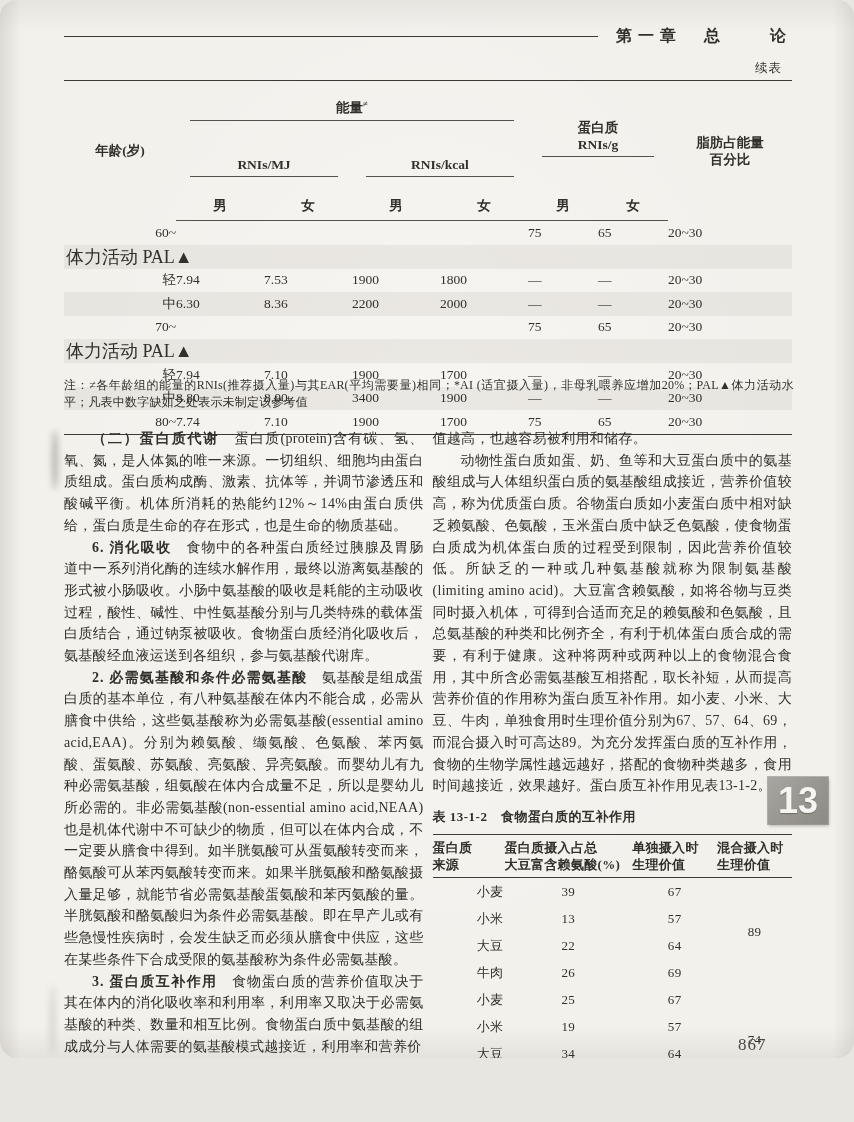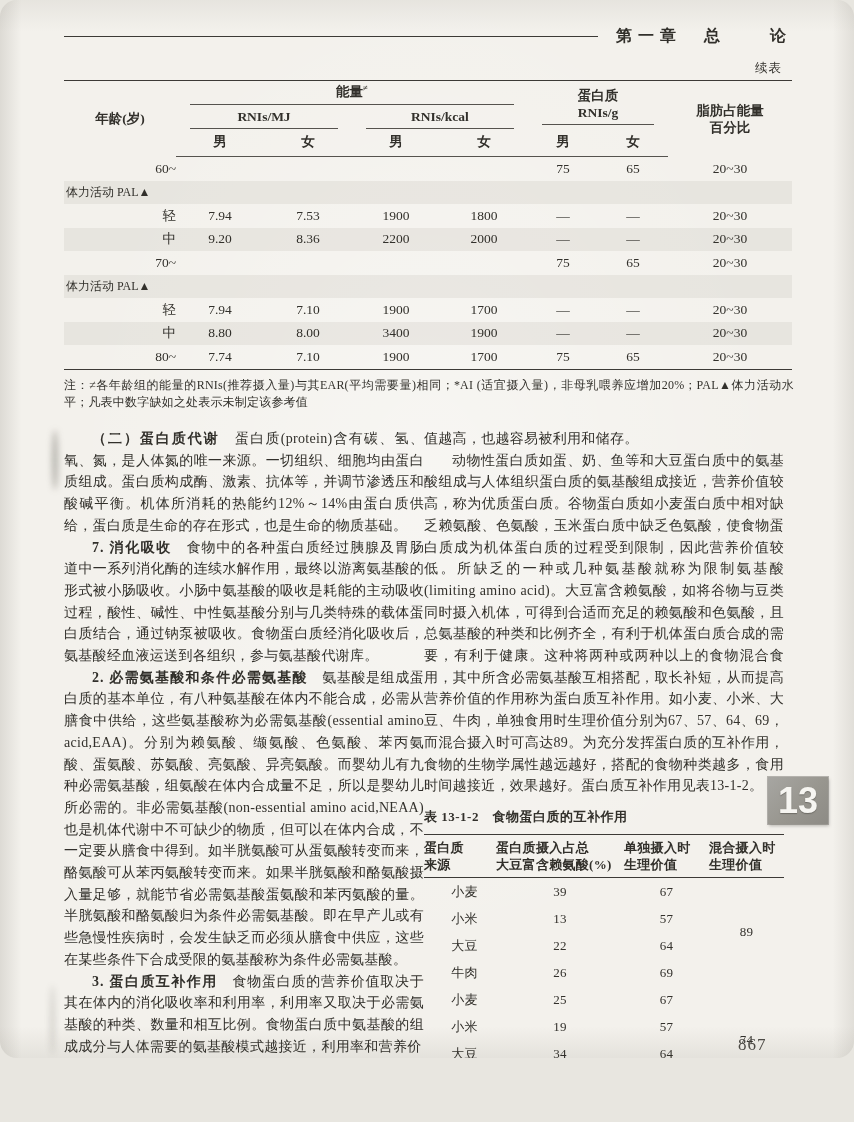"能量≠" .maintbl th { padding: 2px 0 -> 18px 0 }
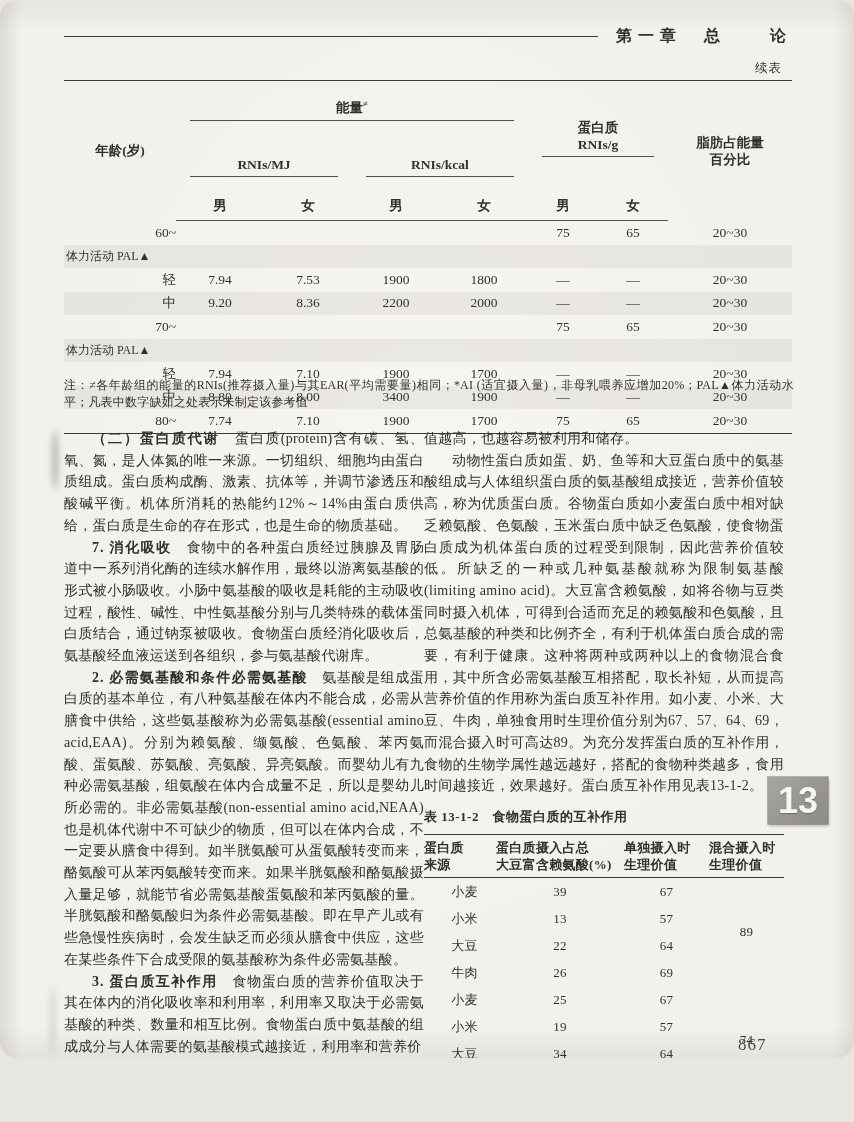"75" .maintbl td { text-align: center -> left }
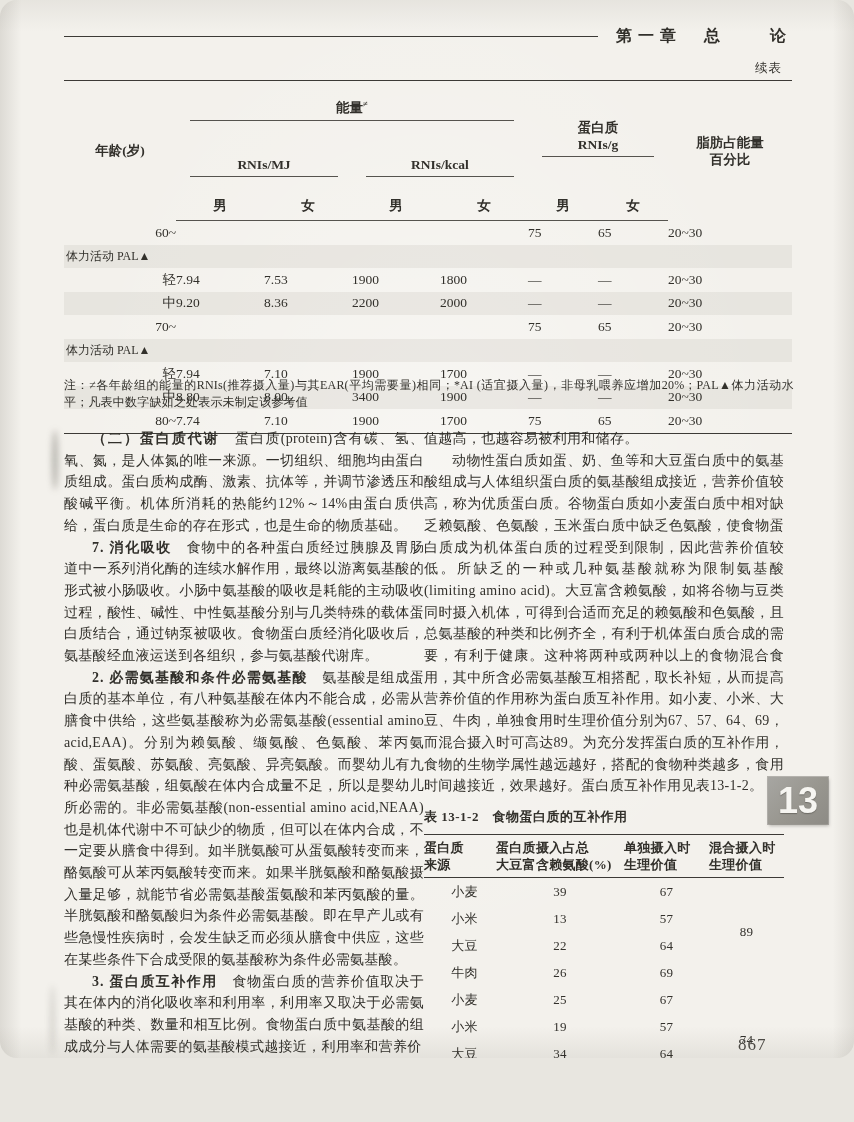"体力活动 PAL▲" .maintbl td.section-cell { font-size: 12px -> 18px }
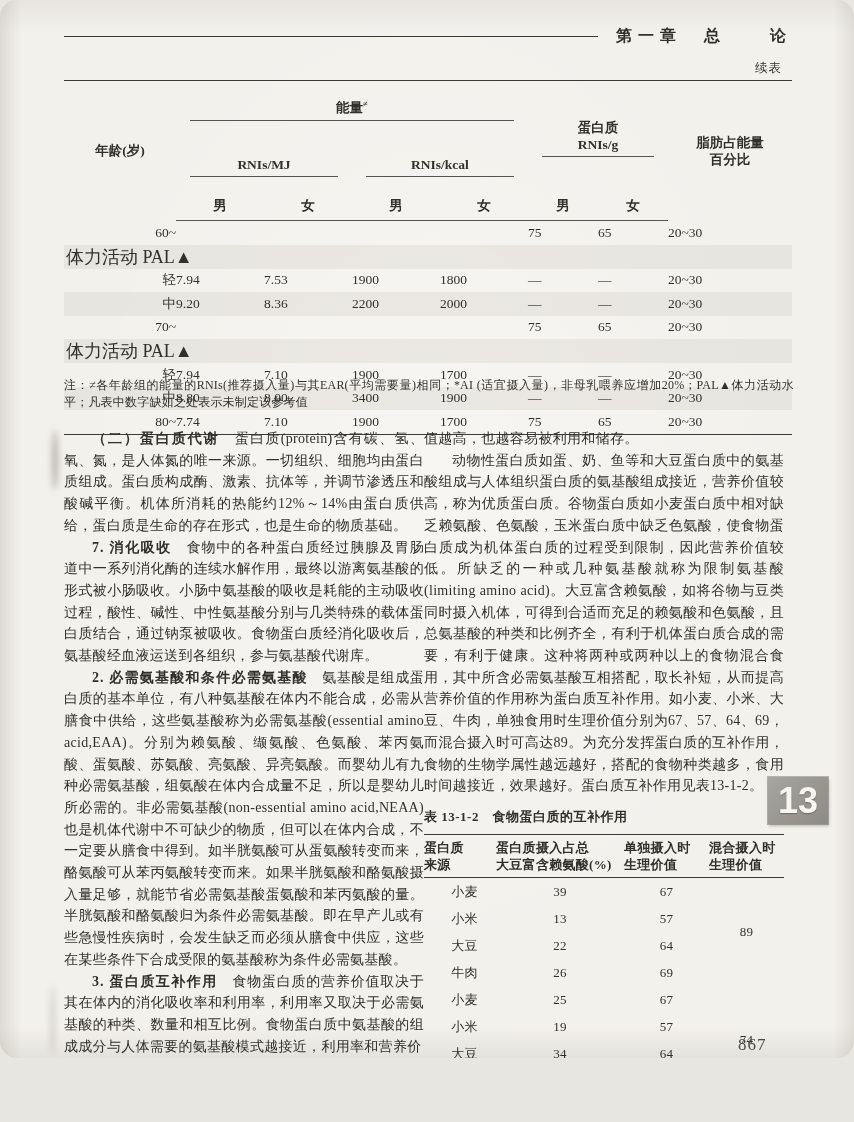"9.20" td { text: 9.20 -> 6.30 }
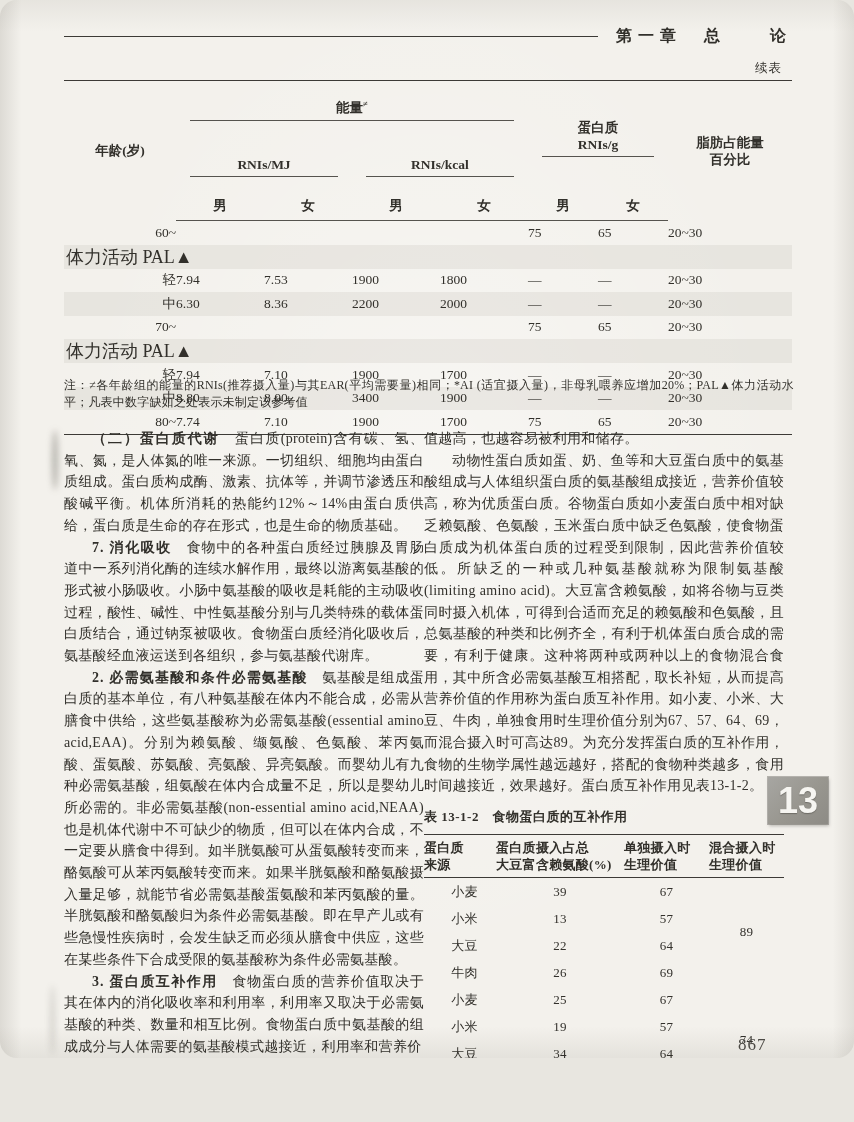"（二）蛋白质代谢" .columns { gap: none -> 9px }
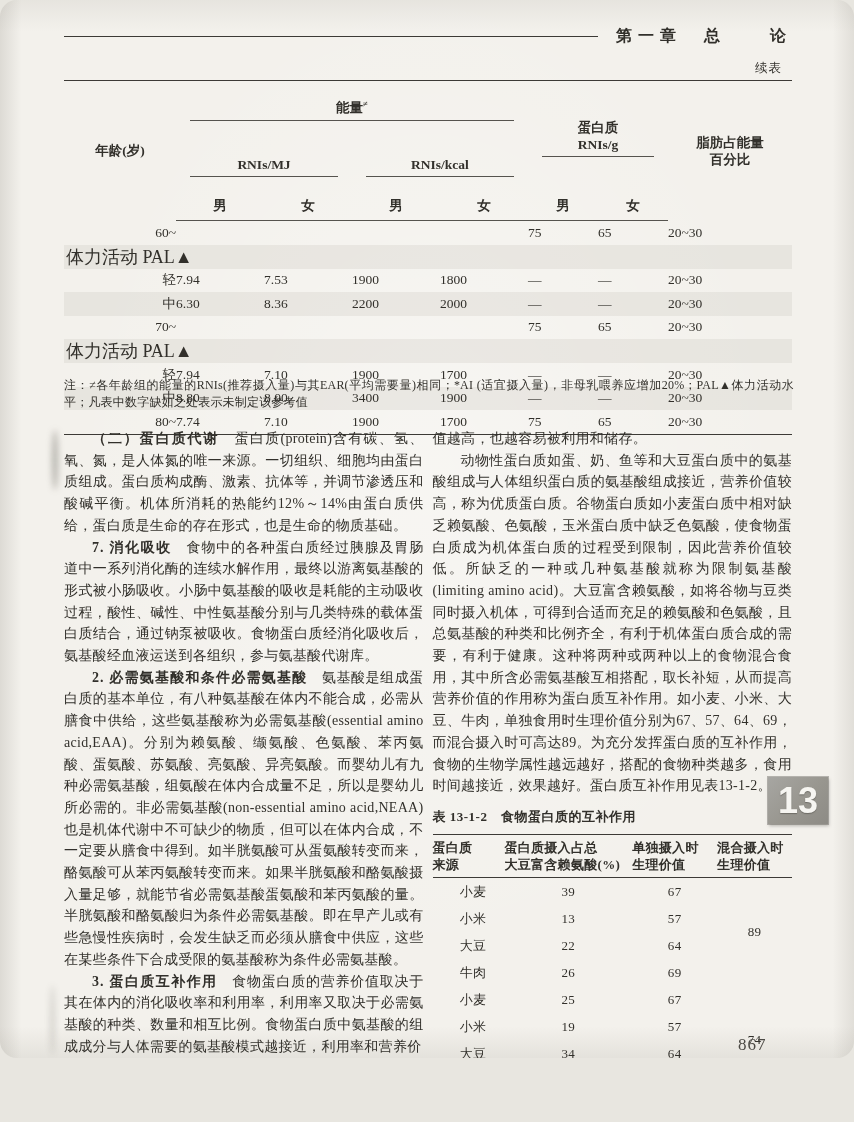"7. 消化吸收" b { text: 7 -> 6 }
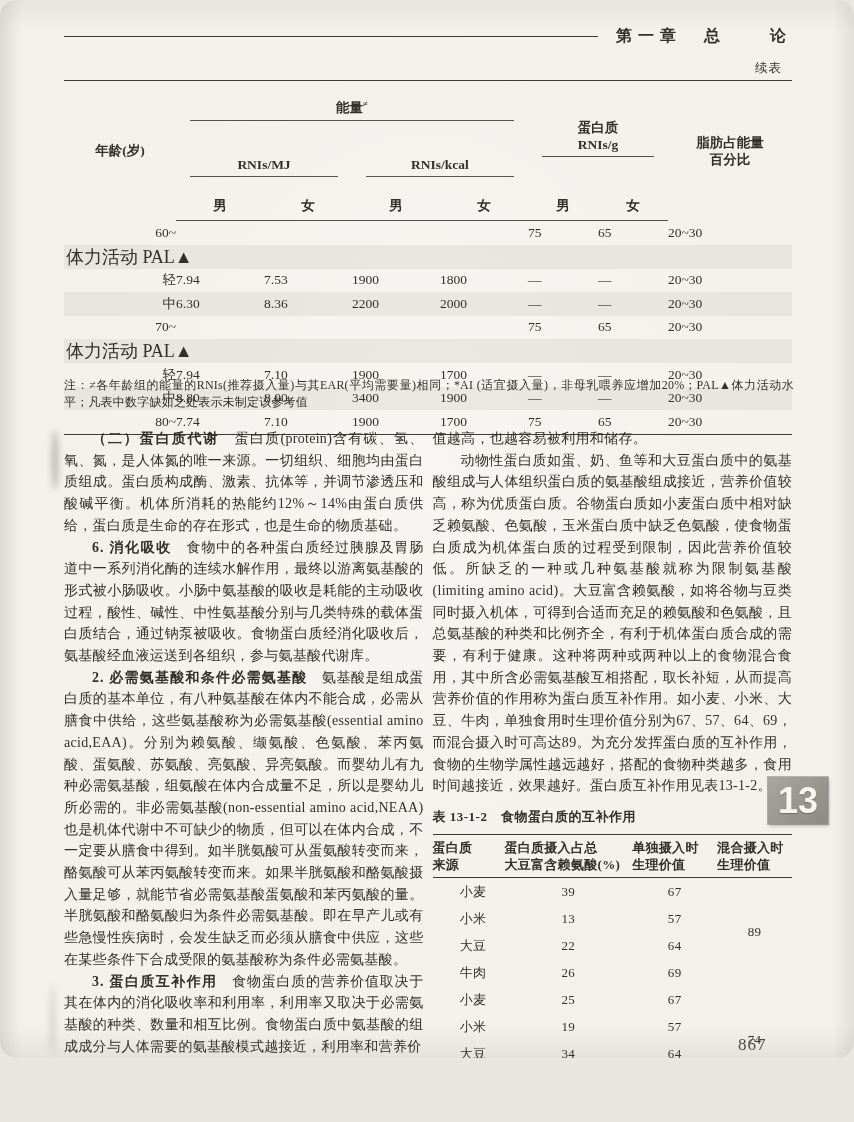"小麦" .subtbl td.src { text-align: center -> right }
